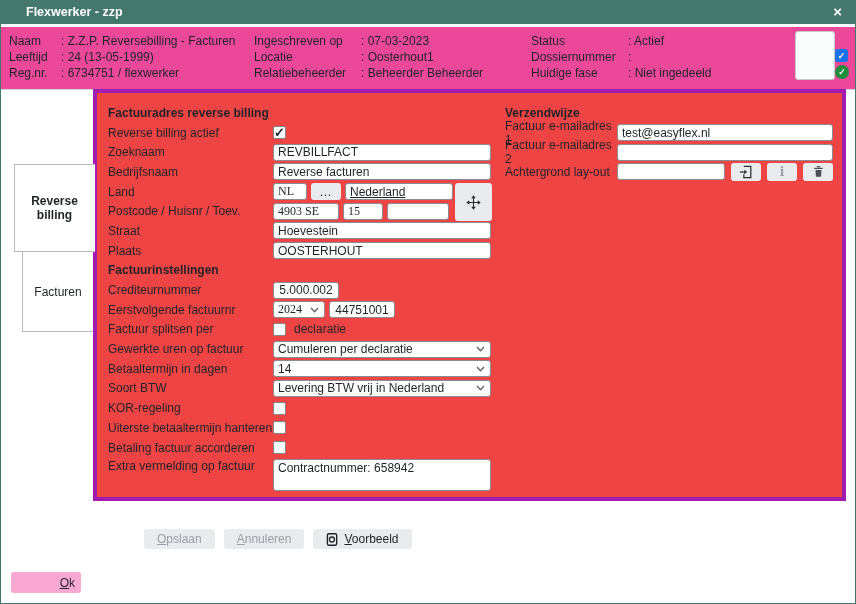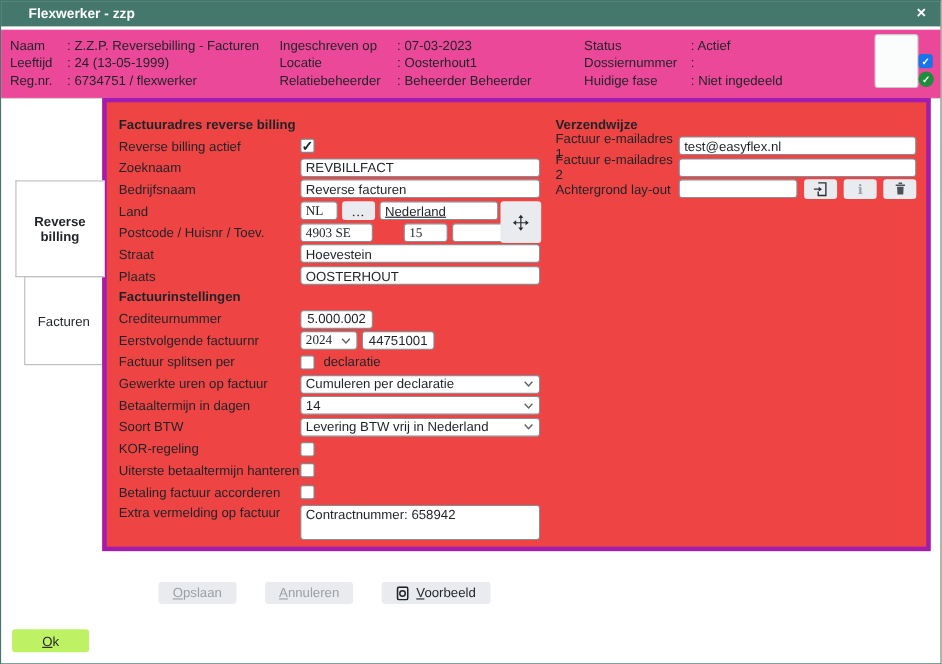"15" input.ti { margin-left: 24px -> none }
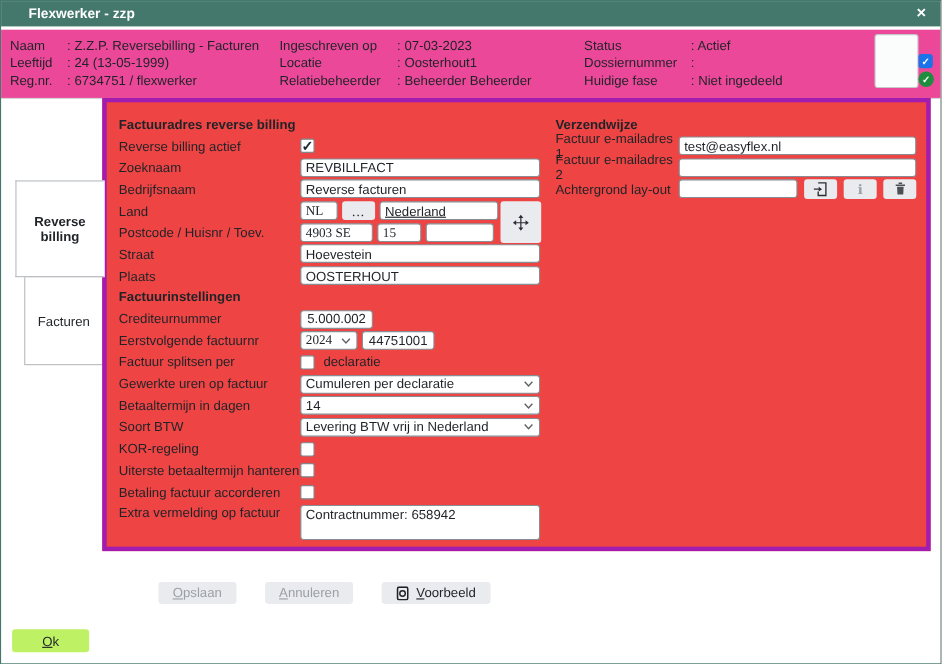"Opslaan" .btnrow { gap: 26px -> 9px }
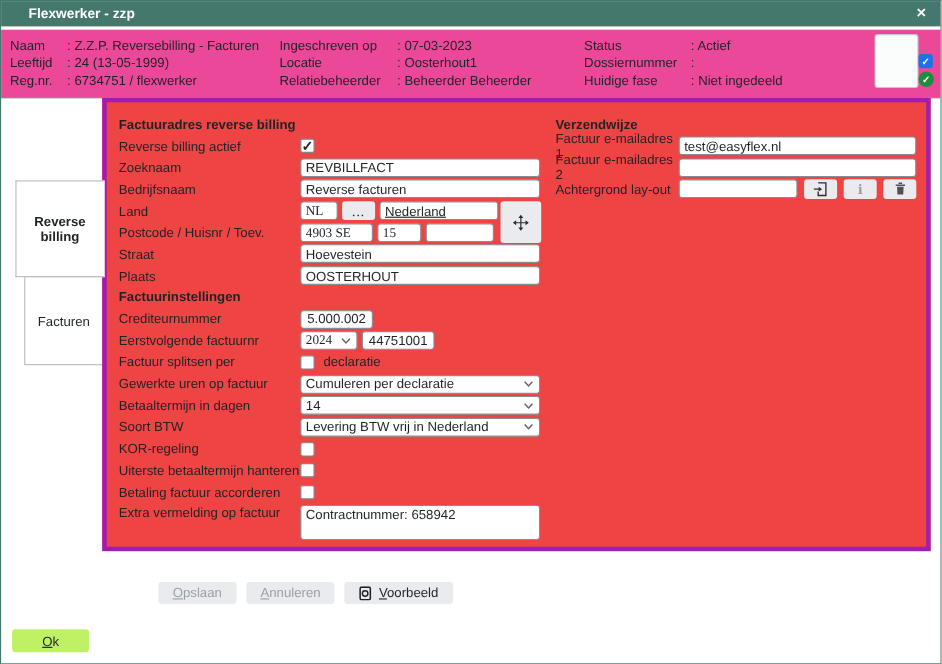"Ok" .ok-btn { background: #bef264 -> #f9a8d4; text-align: none -> right }
